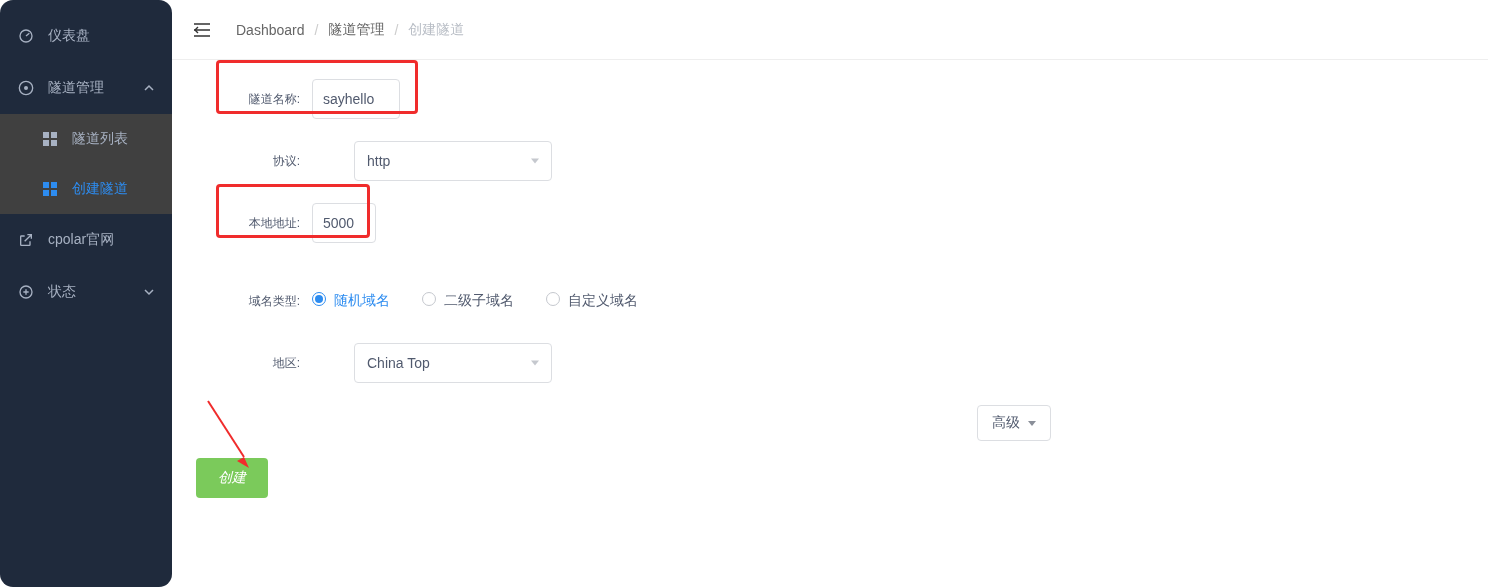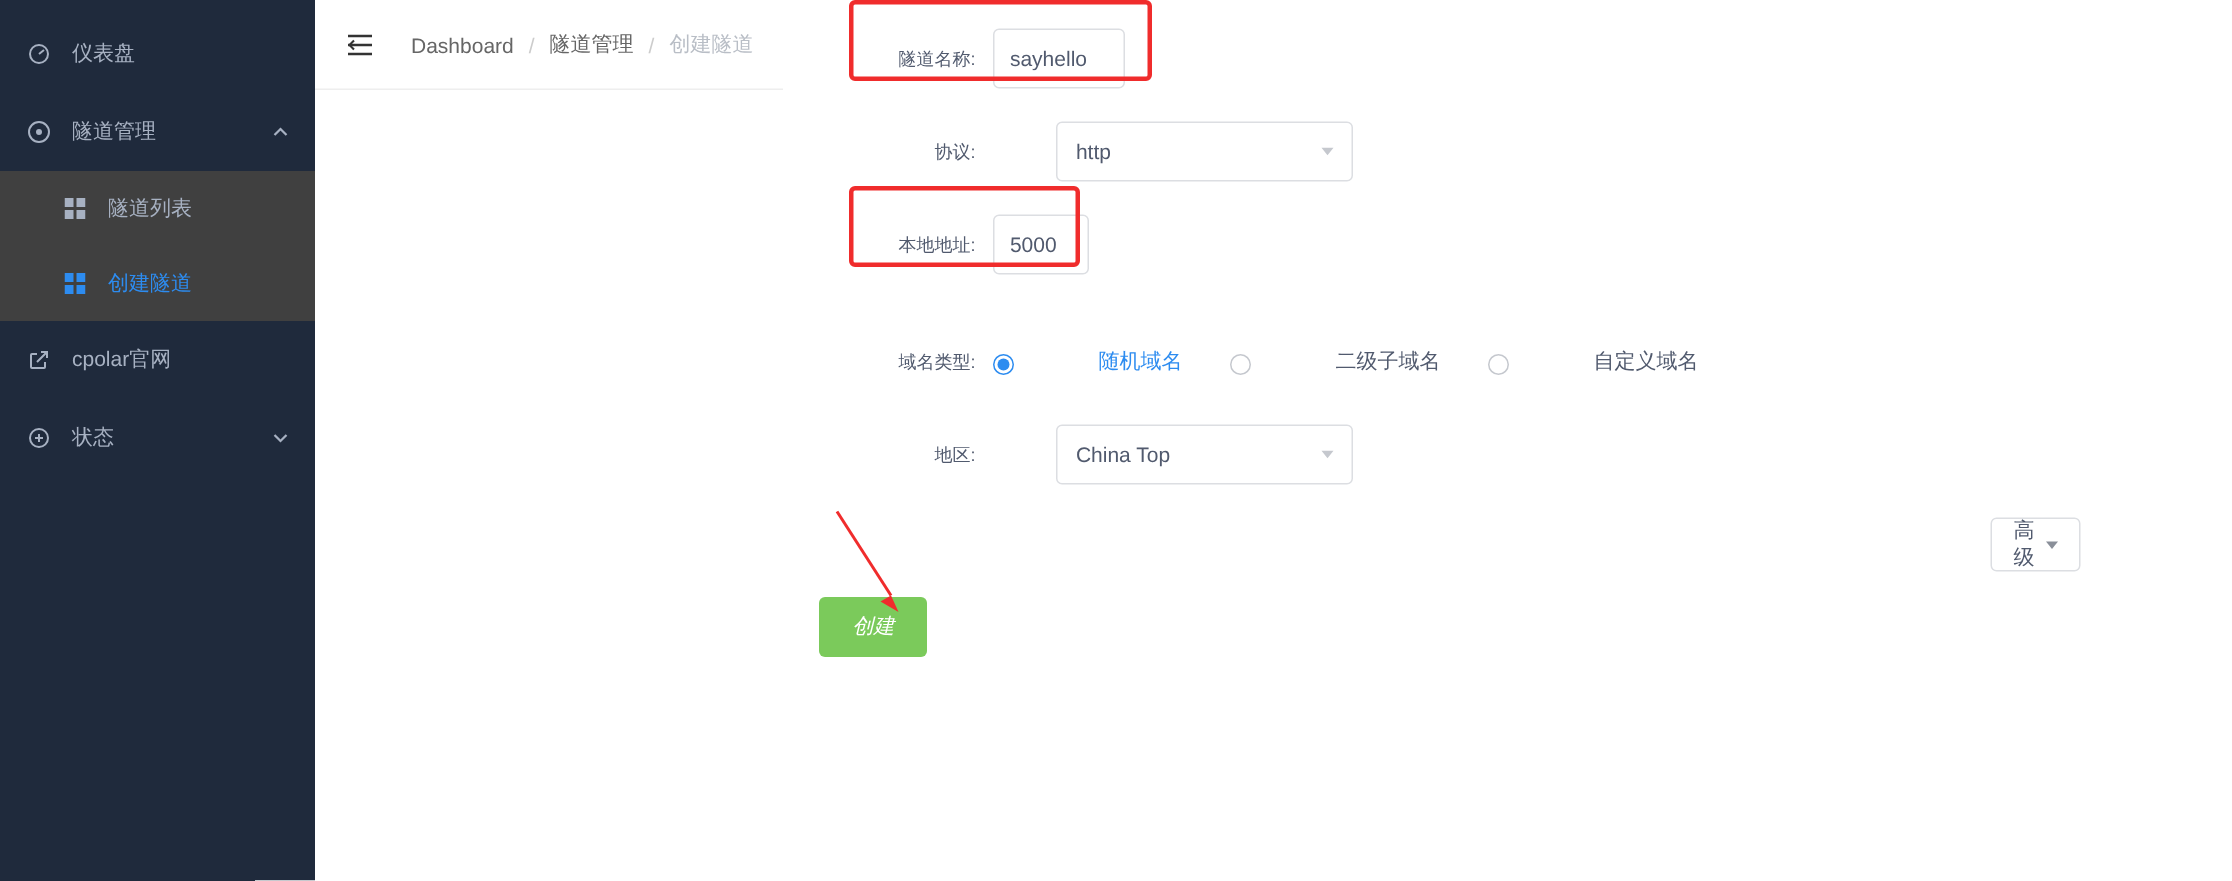"仪表盘" .sidebar { border-radius: none -> 13px; width: 210px -> 172px }
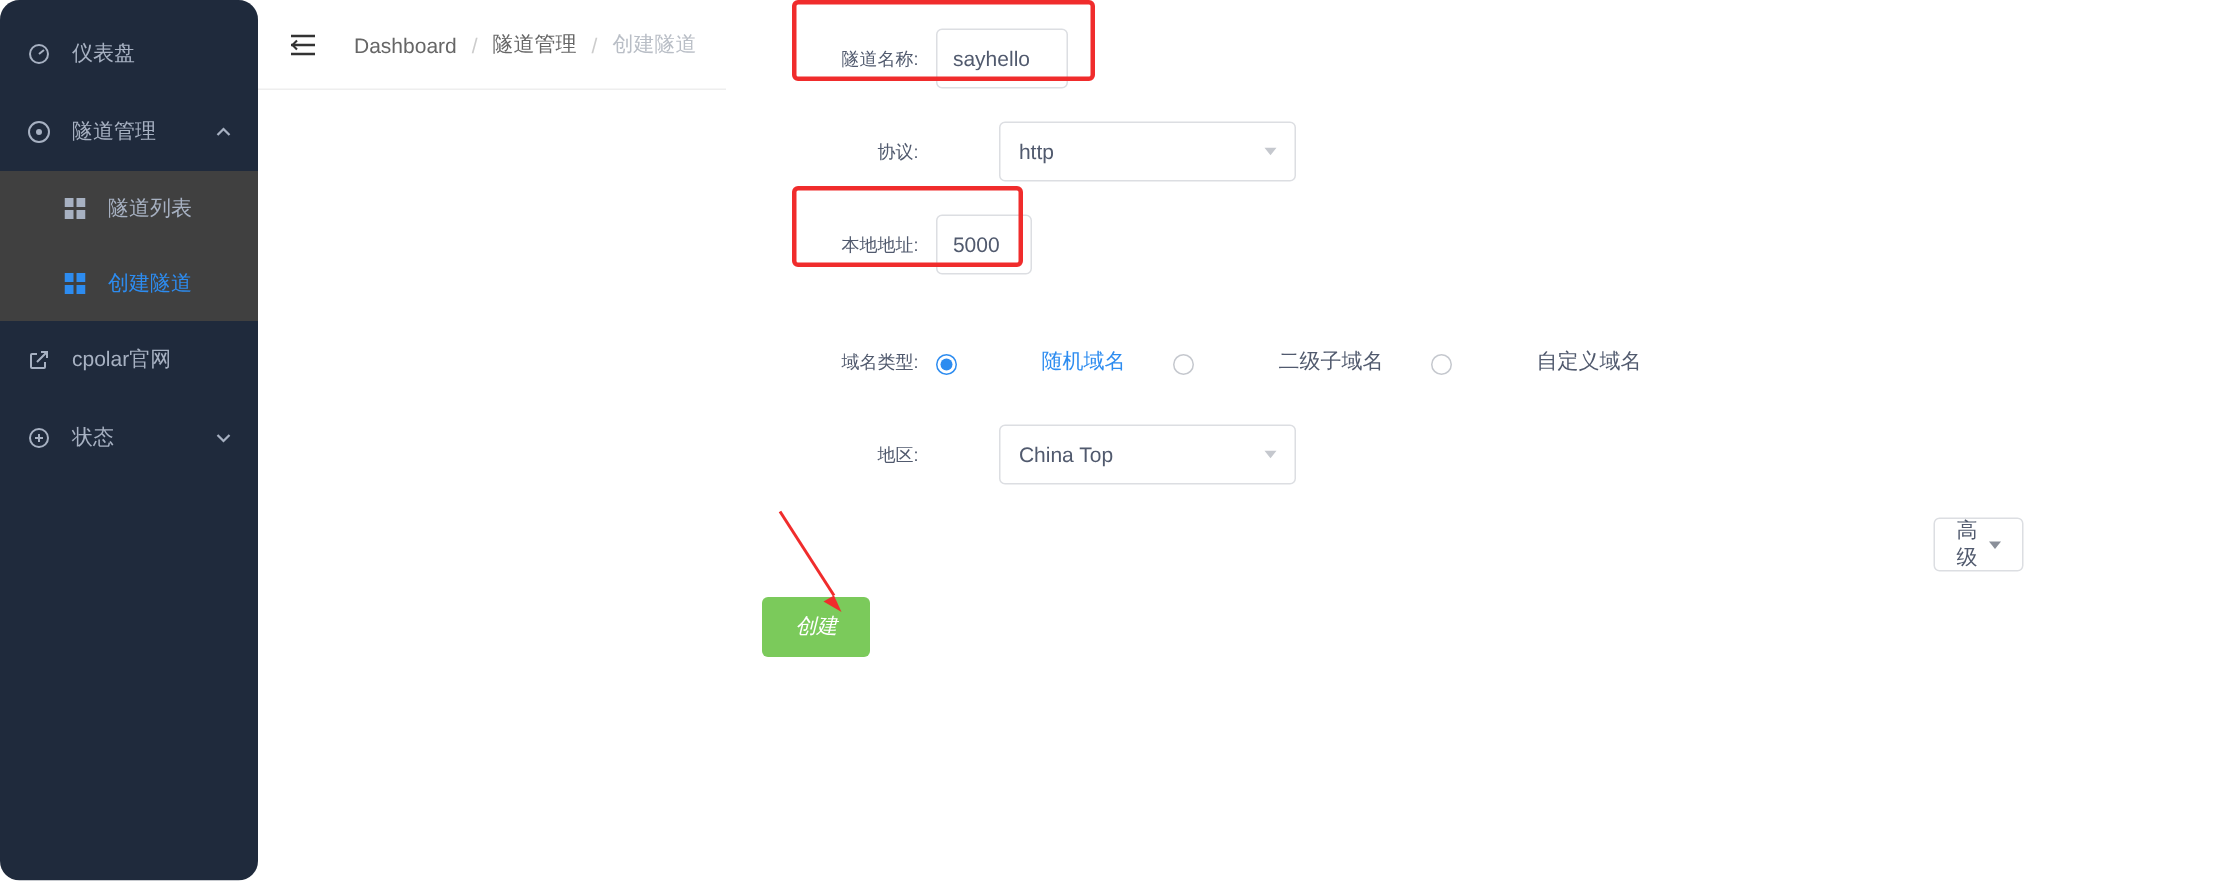"Dashboard" .main { flex-direction: row -> column }
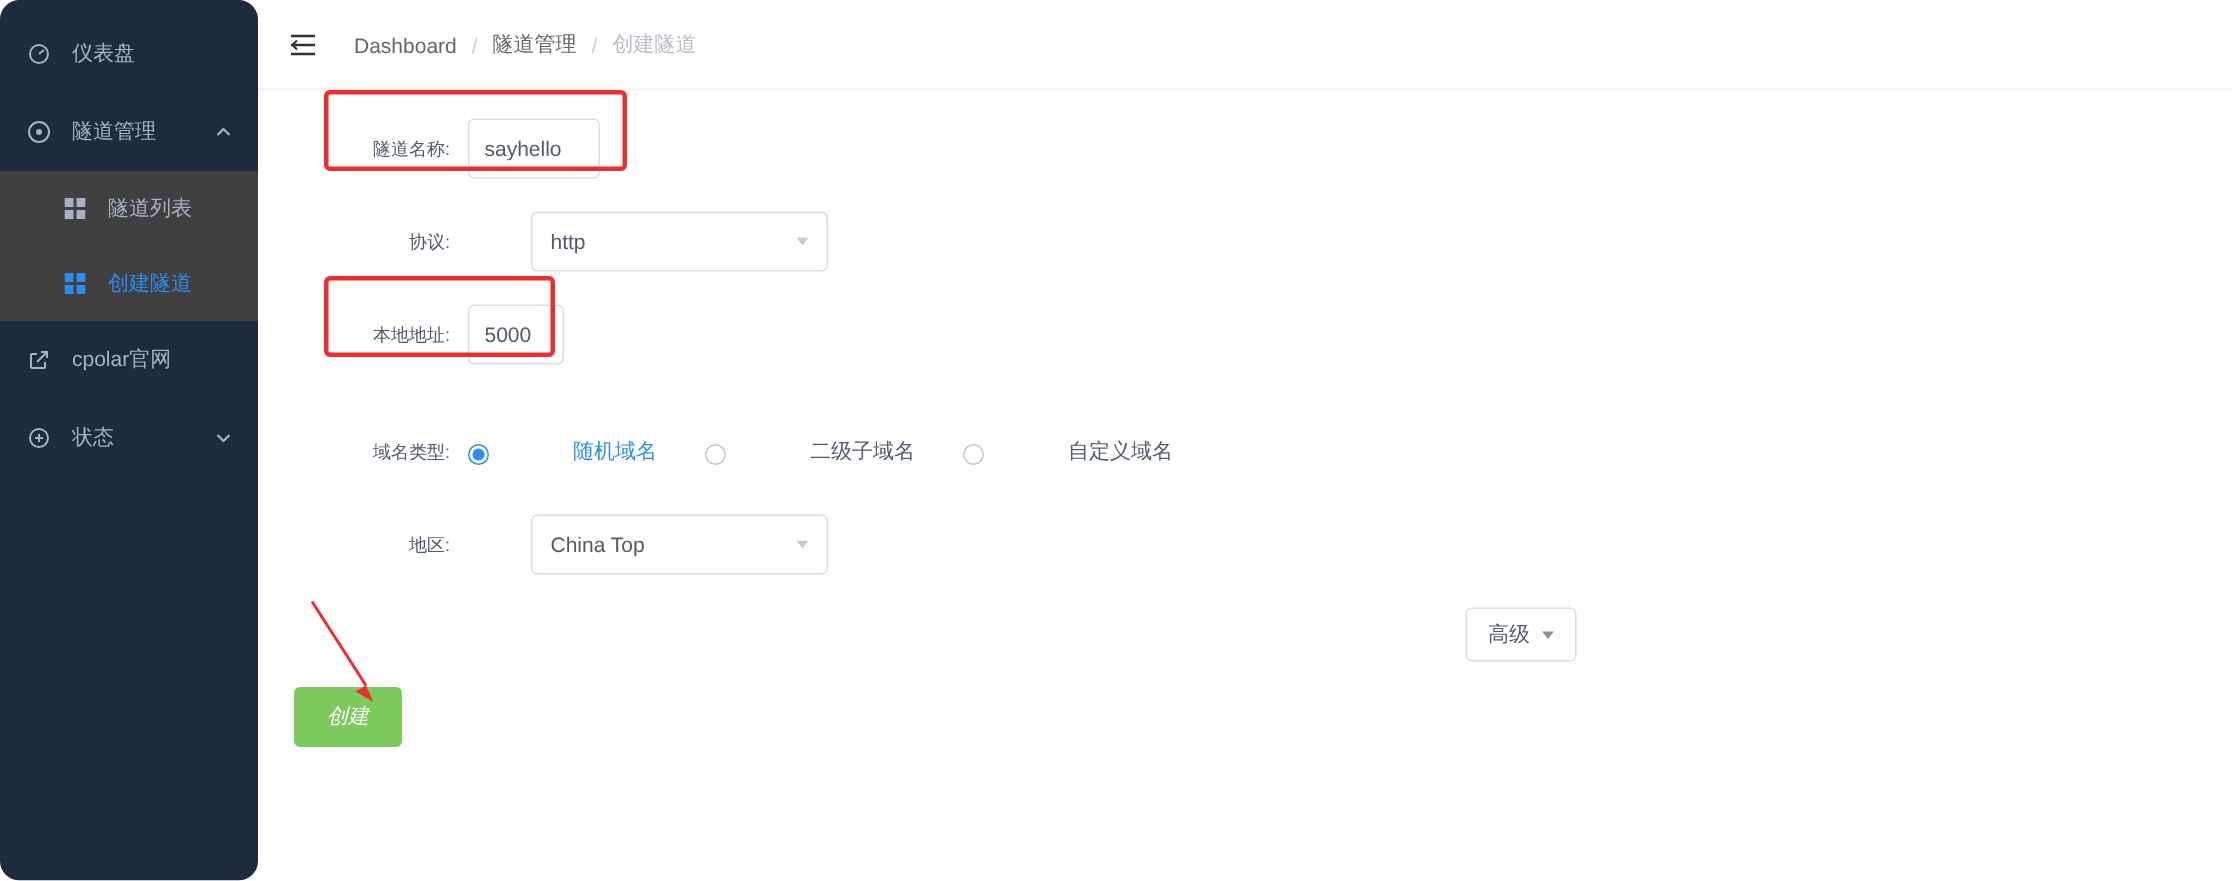"随机域名" .radio-opt { align-items: flex-end -> flex-start; gap: 48px -> none }
